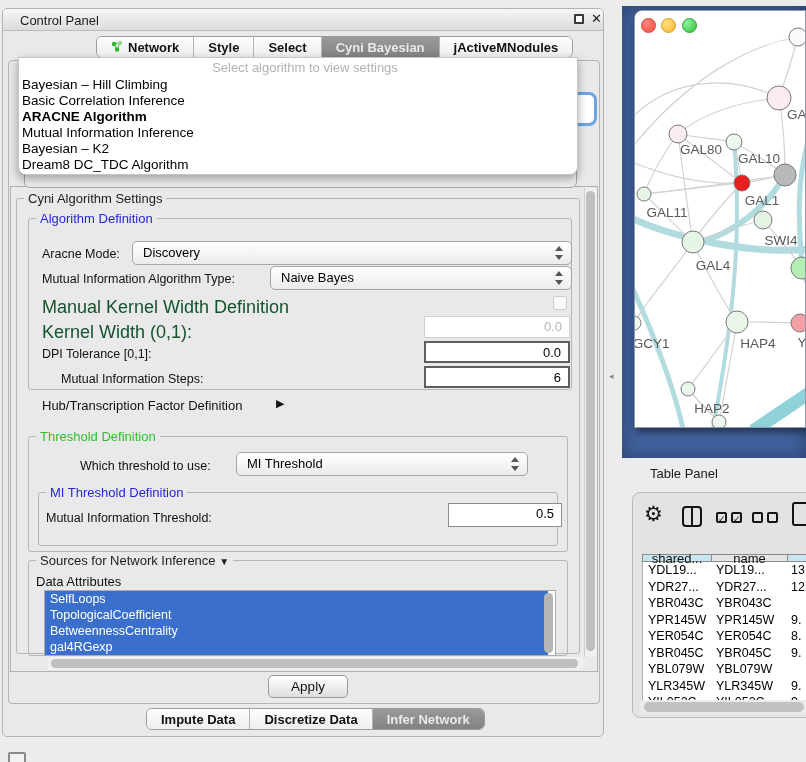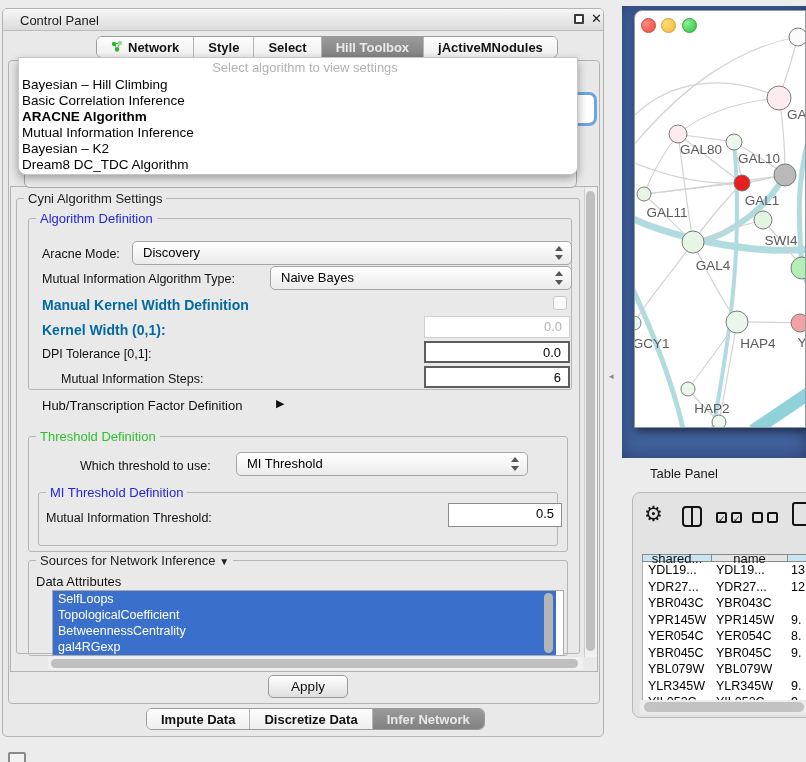"Hill Toolbox" span { text: Hill Toolbox -> Cyni Bayesian }
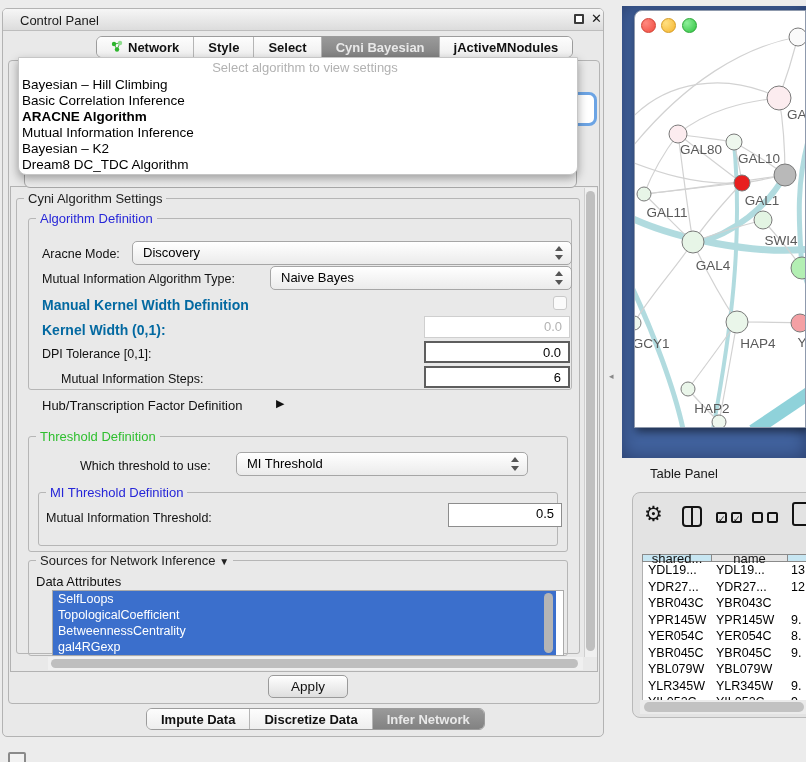"Manual Kernel Width Definition" .lbl-dis { color: #0369a1 -> #14532d; font-size: 14px -> 18px; font-weight: bold -> normal }
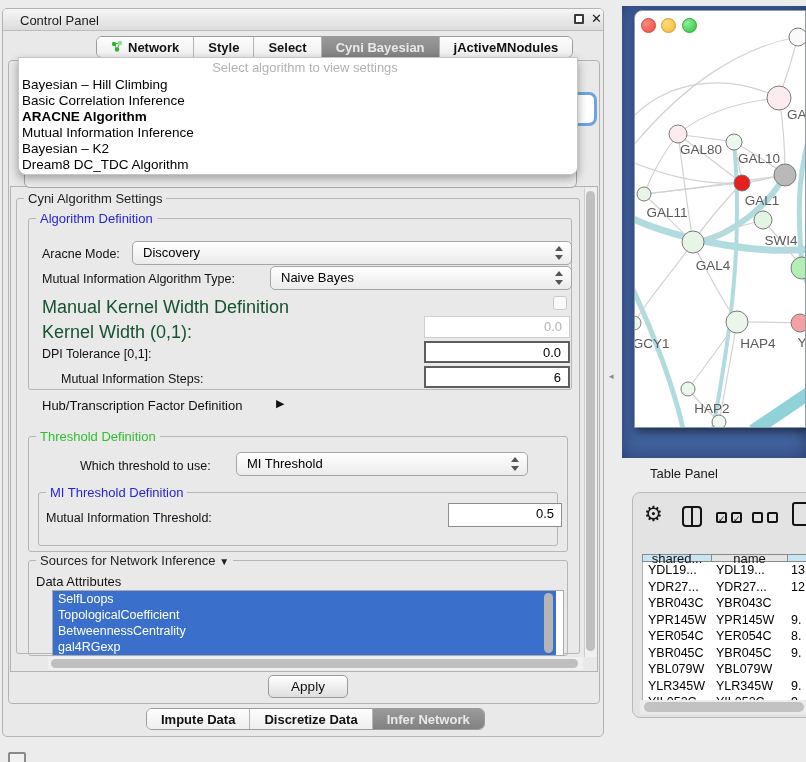"SelfLoops" .attr-list { margin-left: 8px -> none }
